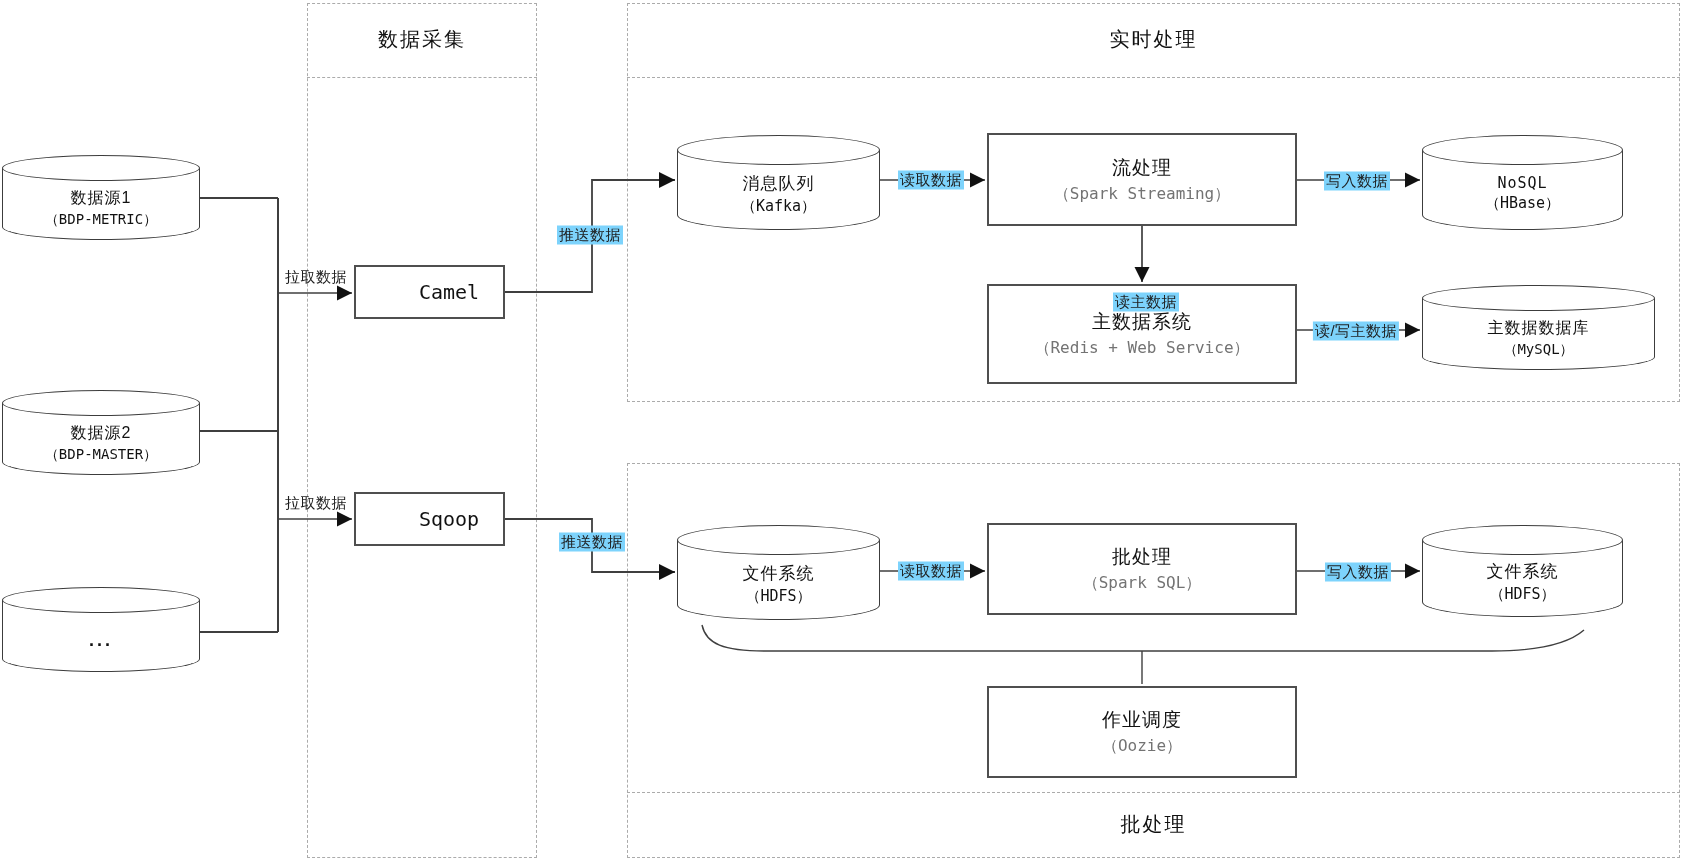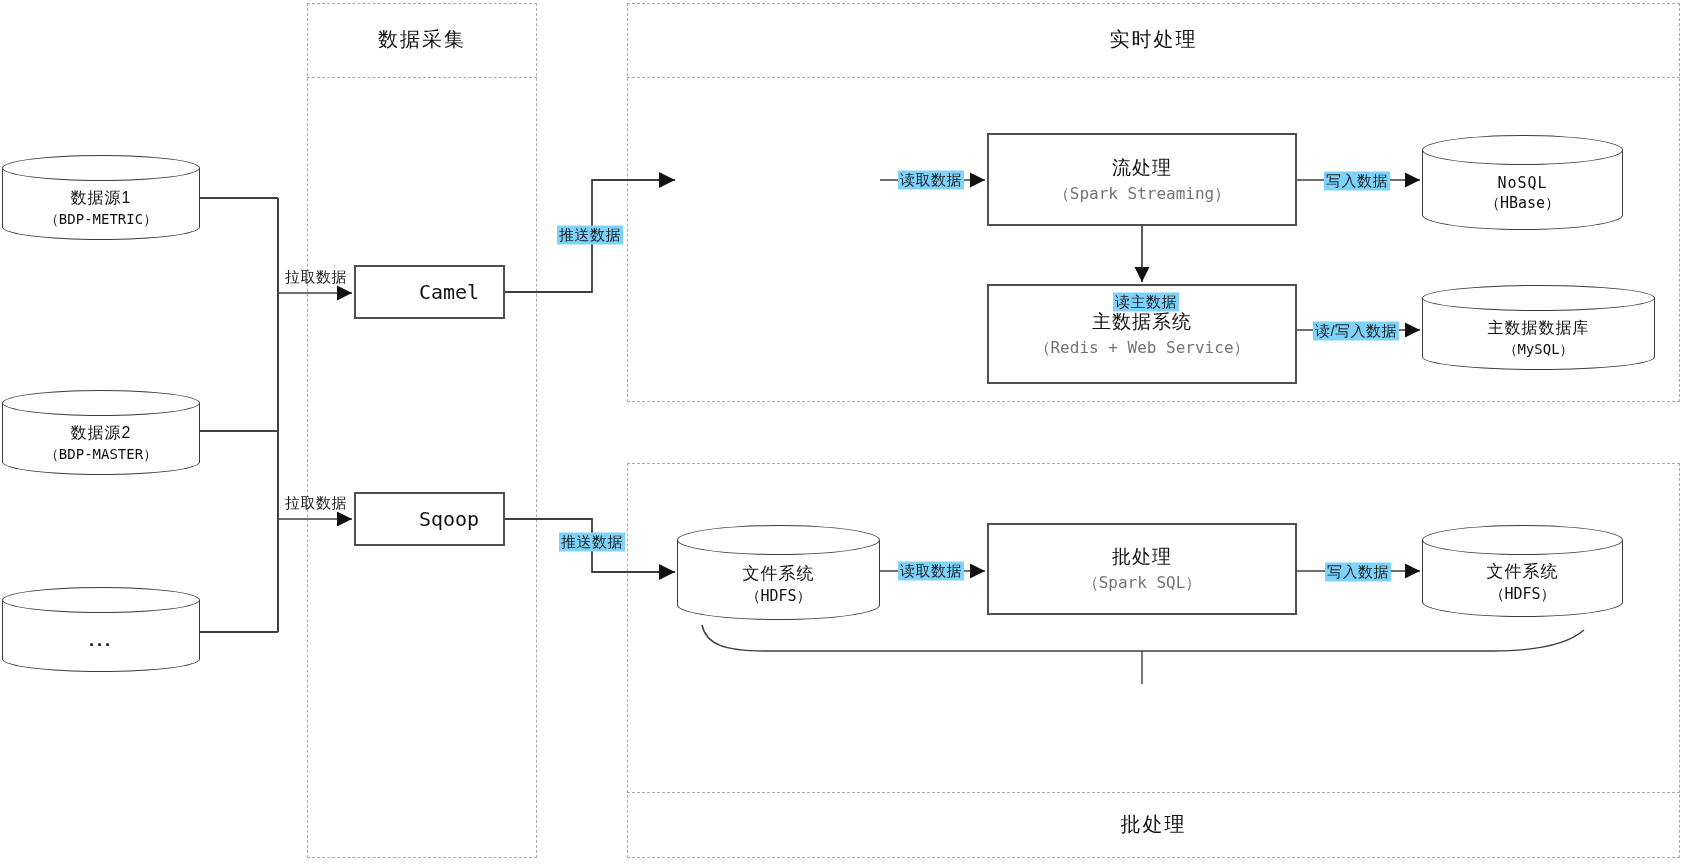"消息队列" div.cyl { html: none -> <div> <div></div> <div></div> <div> <span>消息队列</span> <span>（Kafka）</span> </div> </div> }
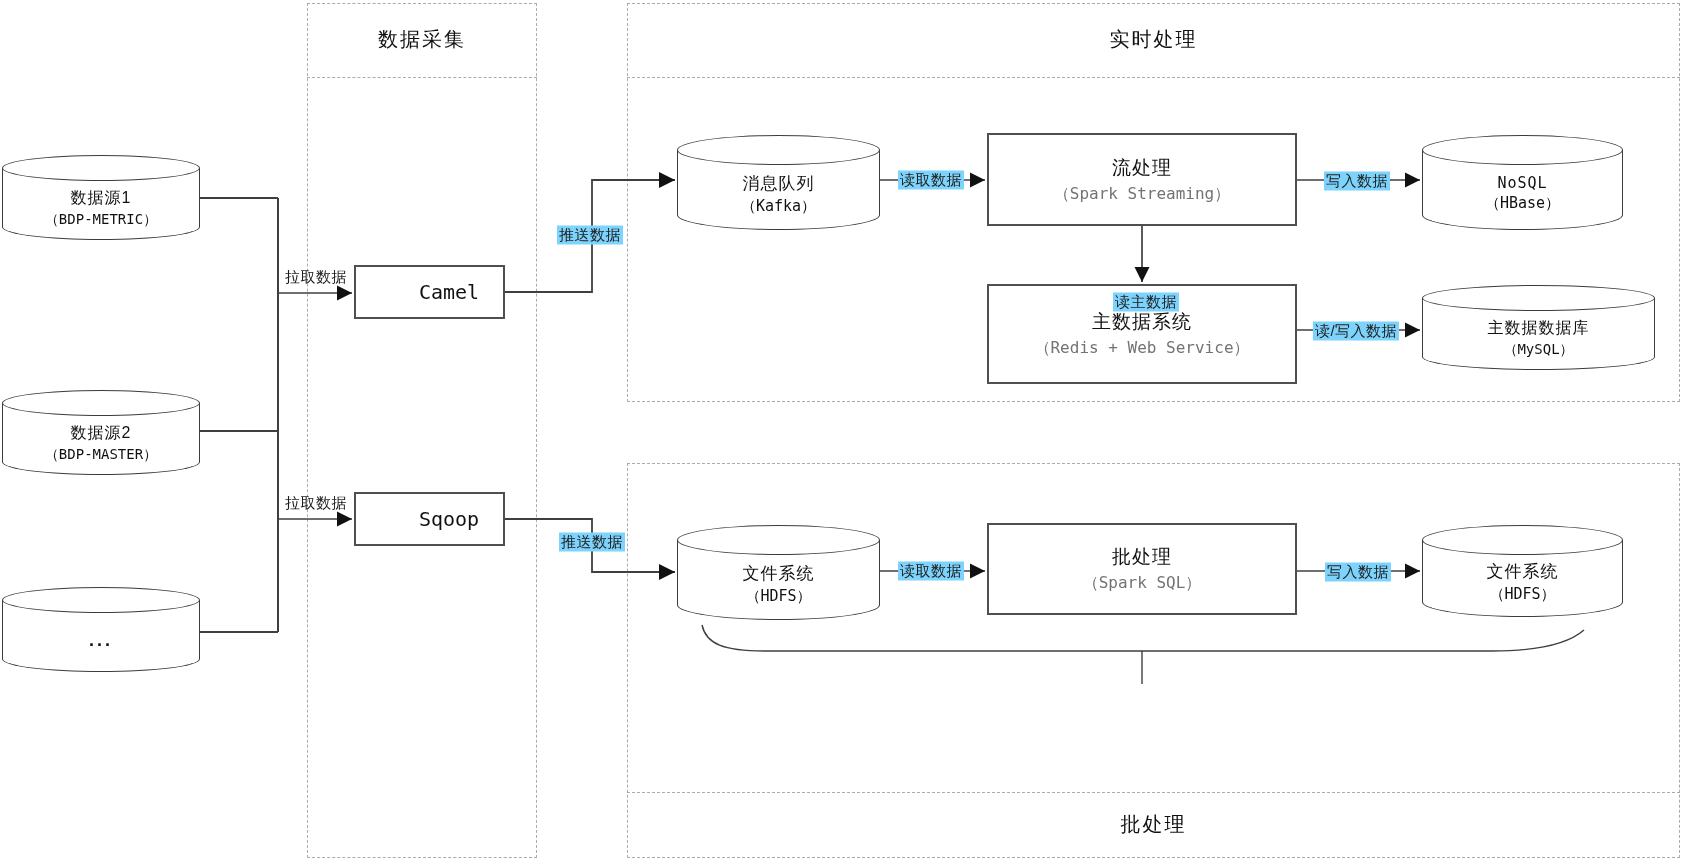"读/写入数据" span.elabel { text: 入 -> 主 }
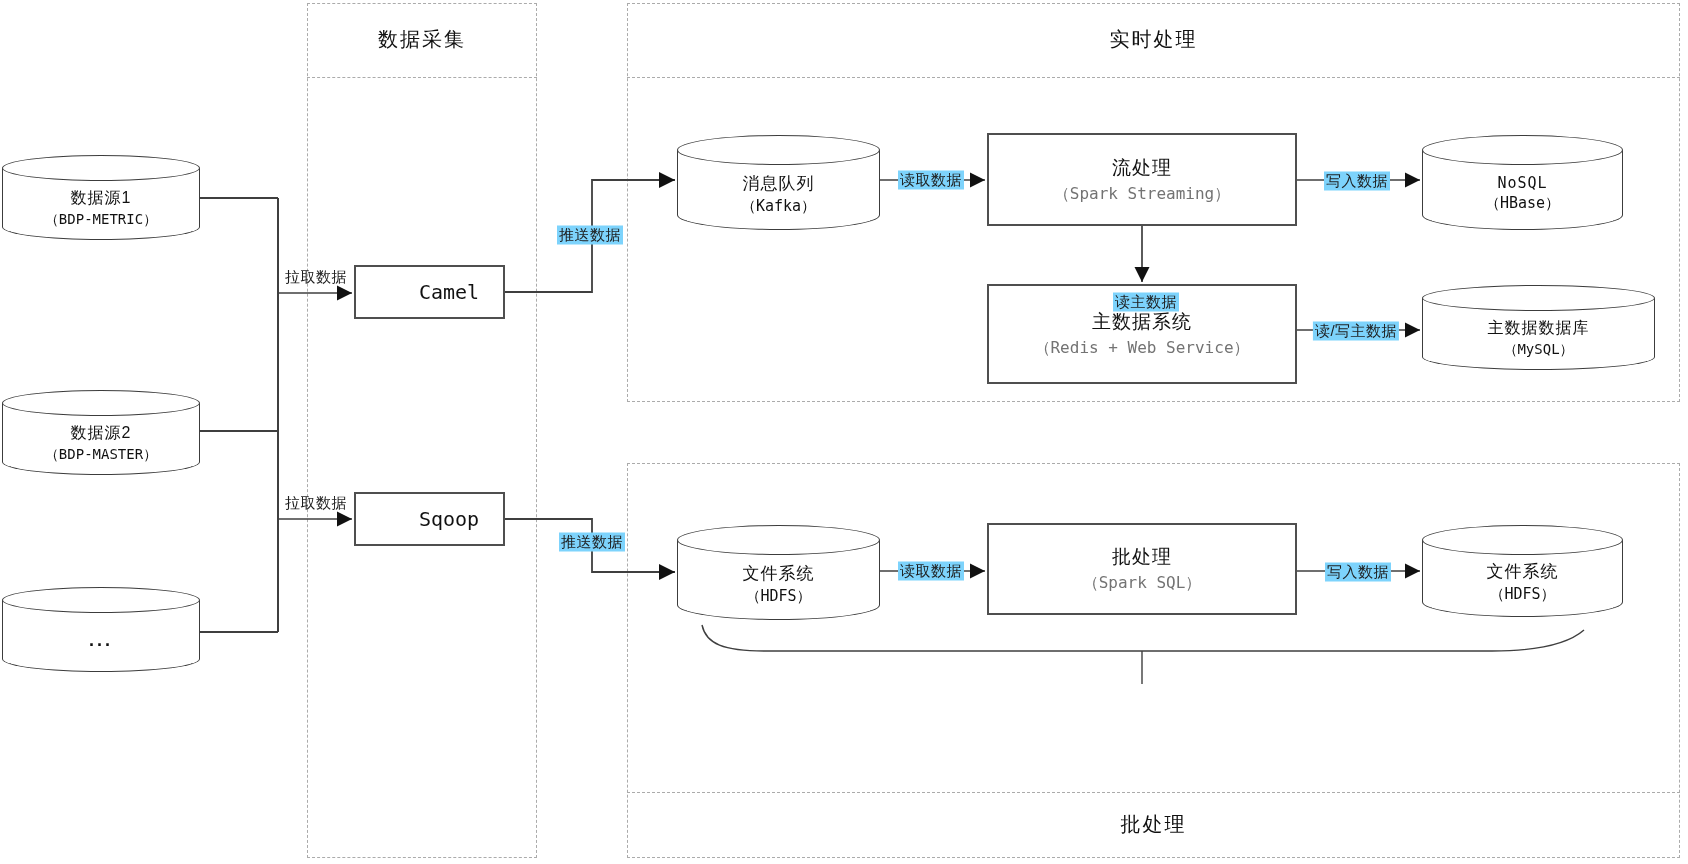"作业调度" div.nodebox { html: none -> <div> <span>作业调度</span> <span>（Oozie）</span> </div> }
